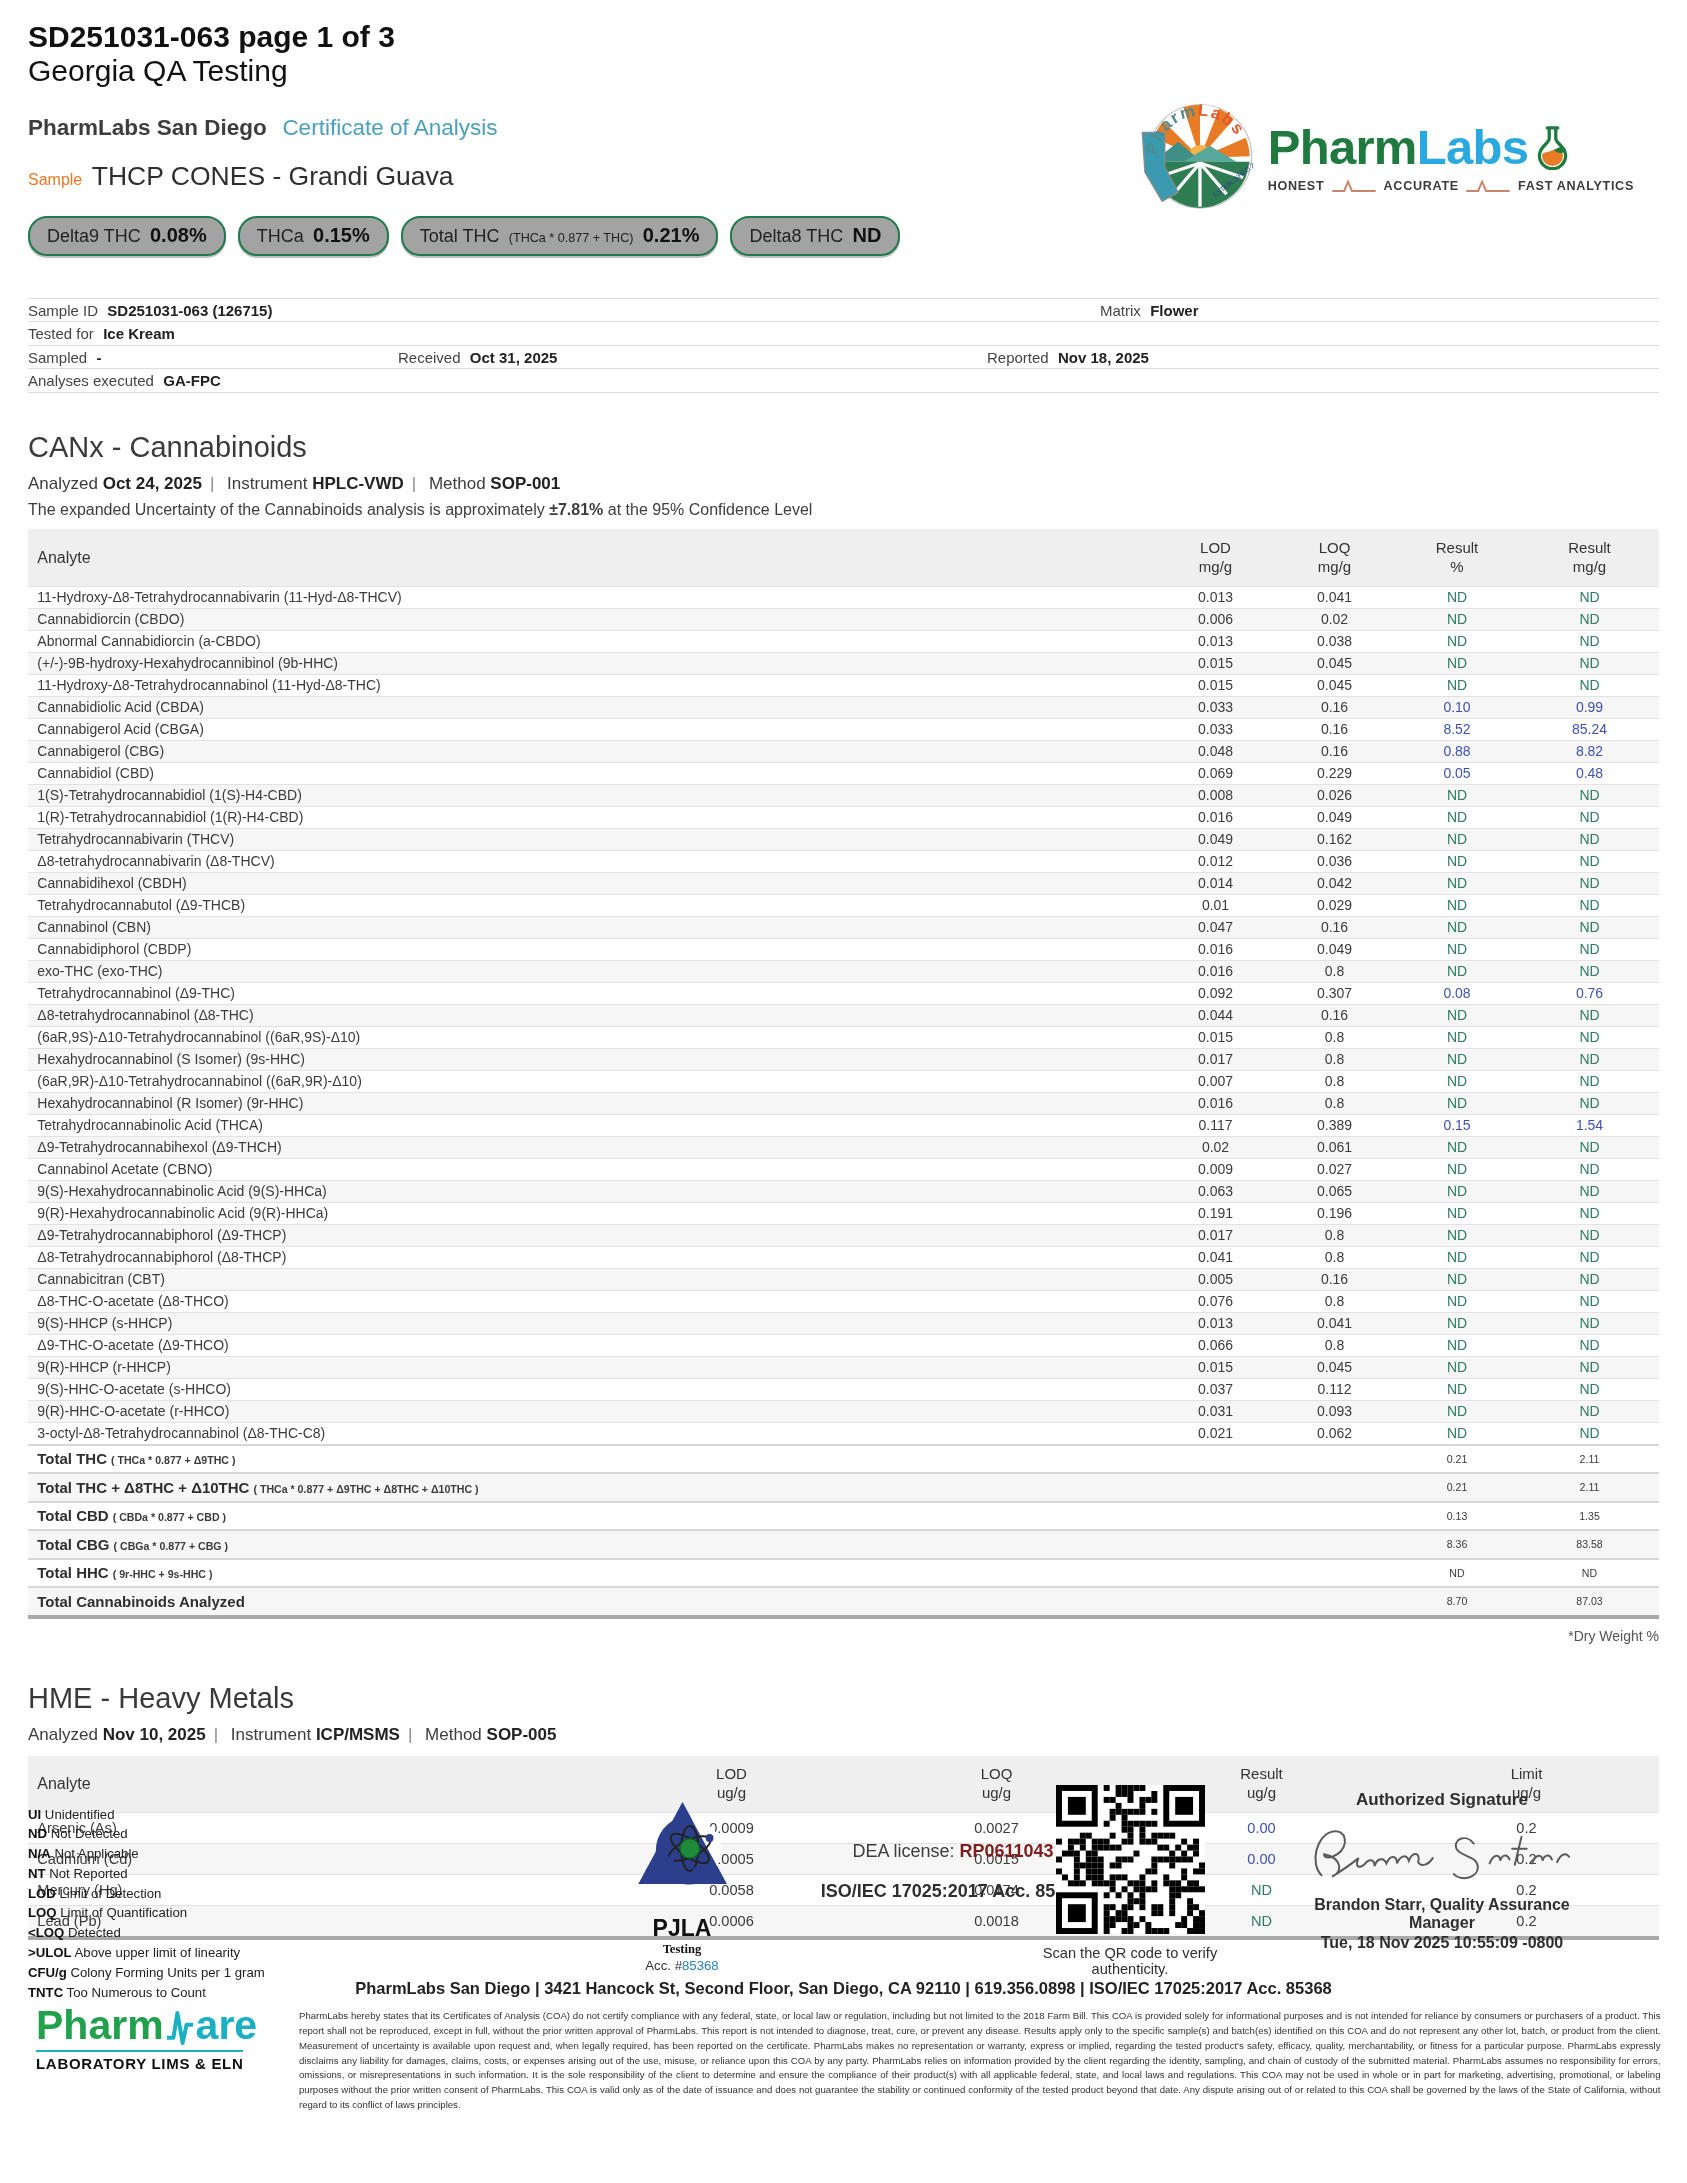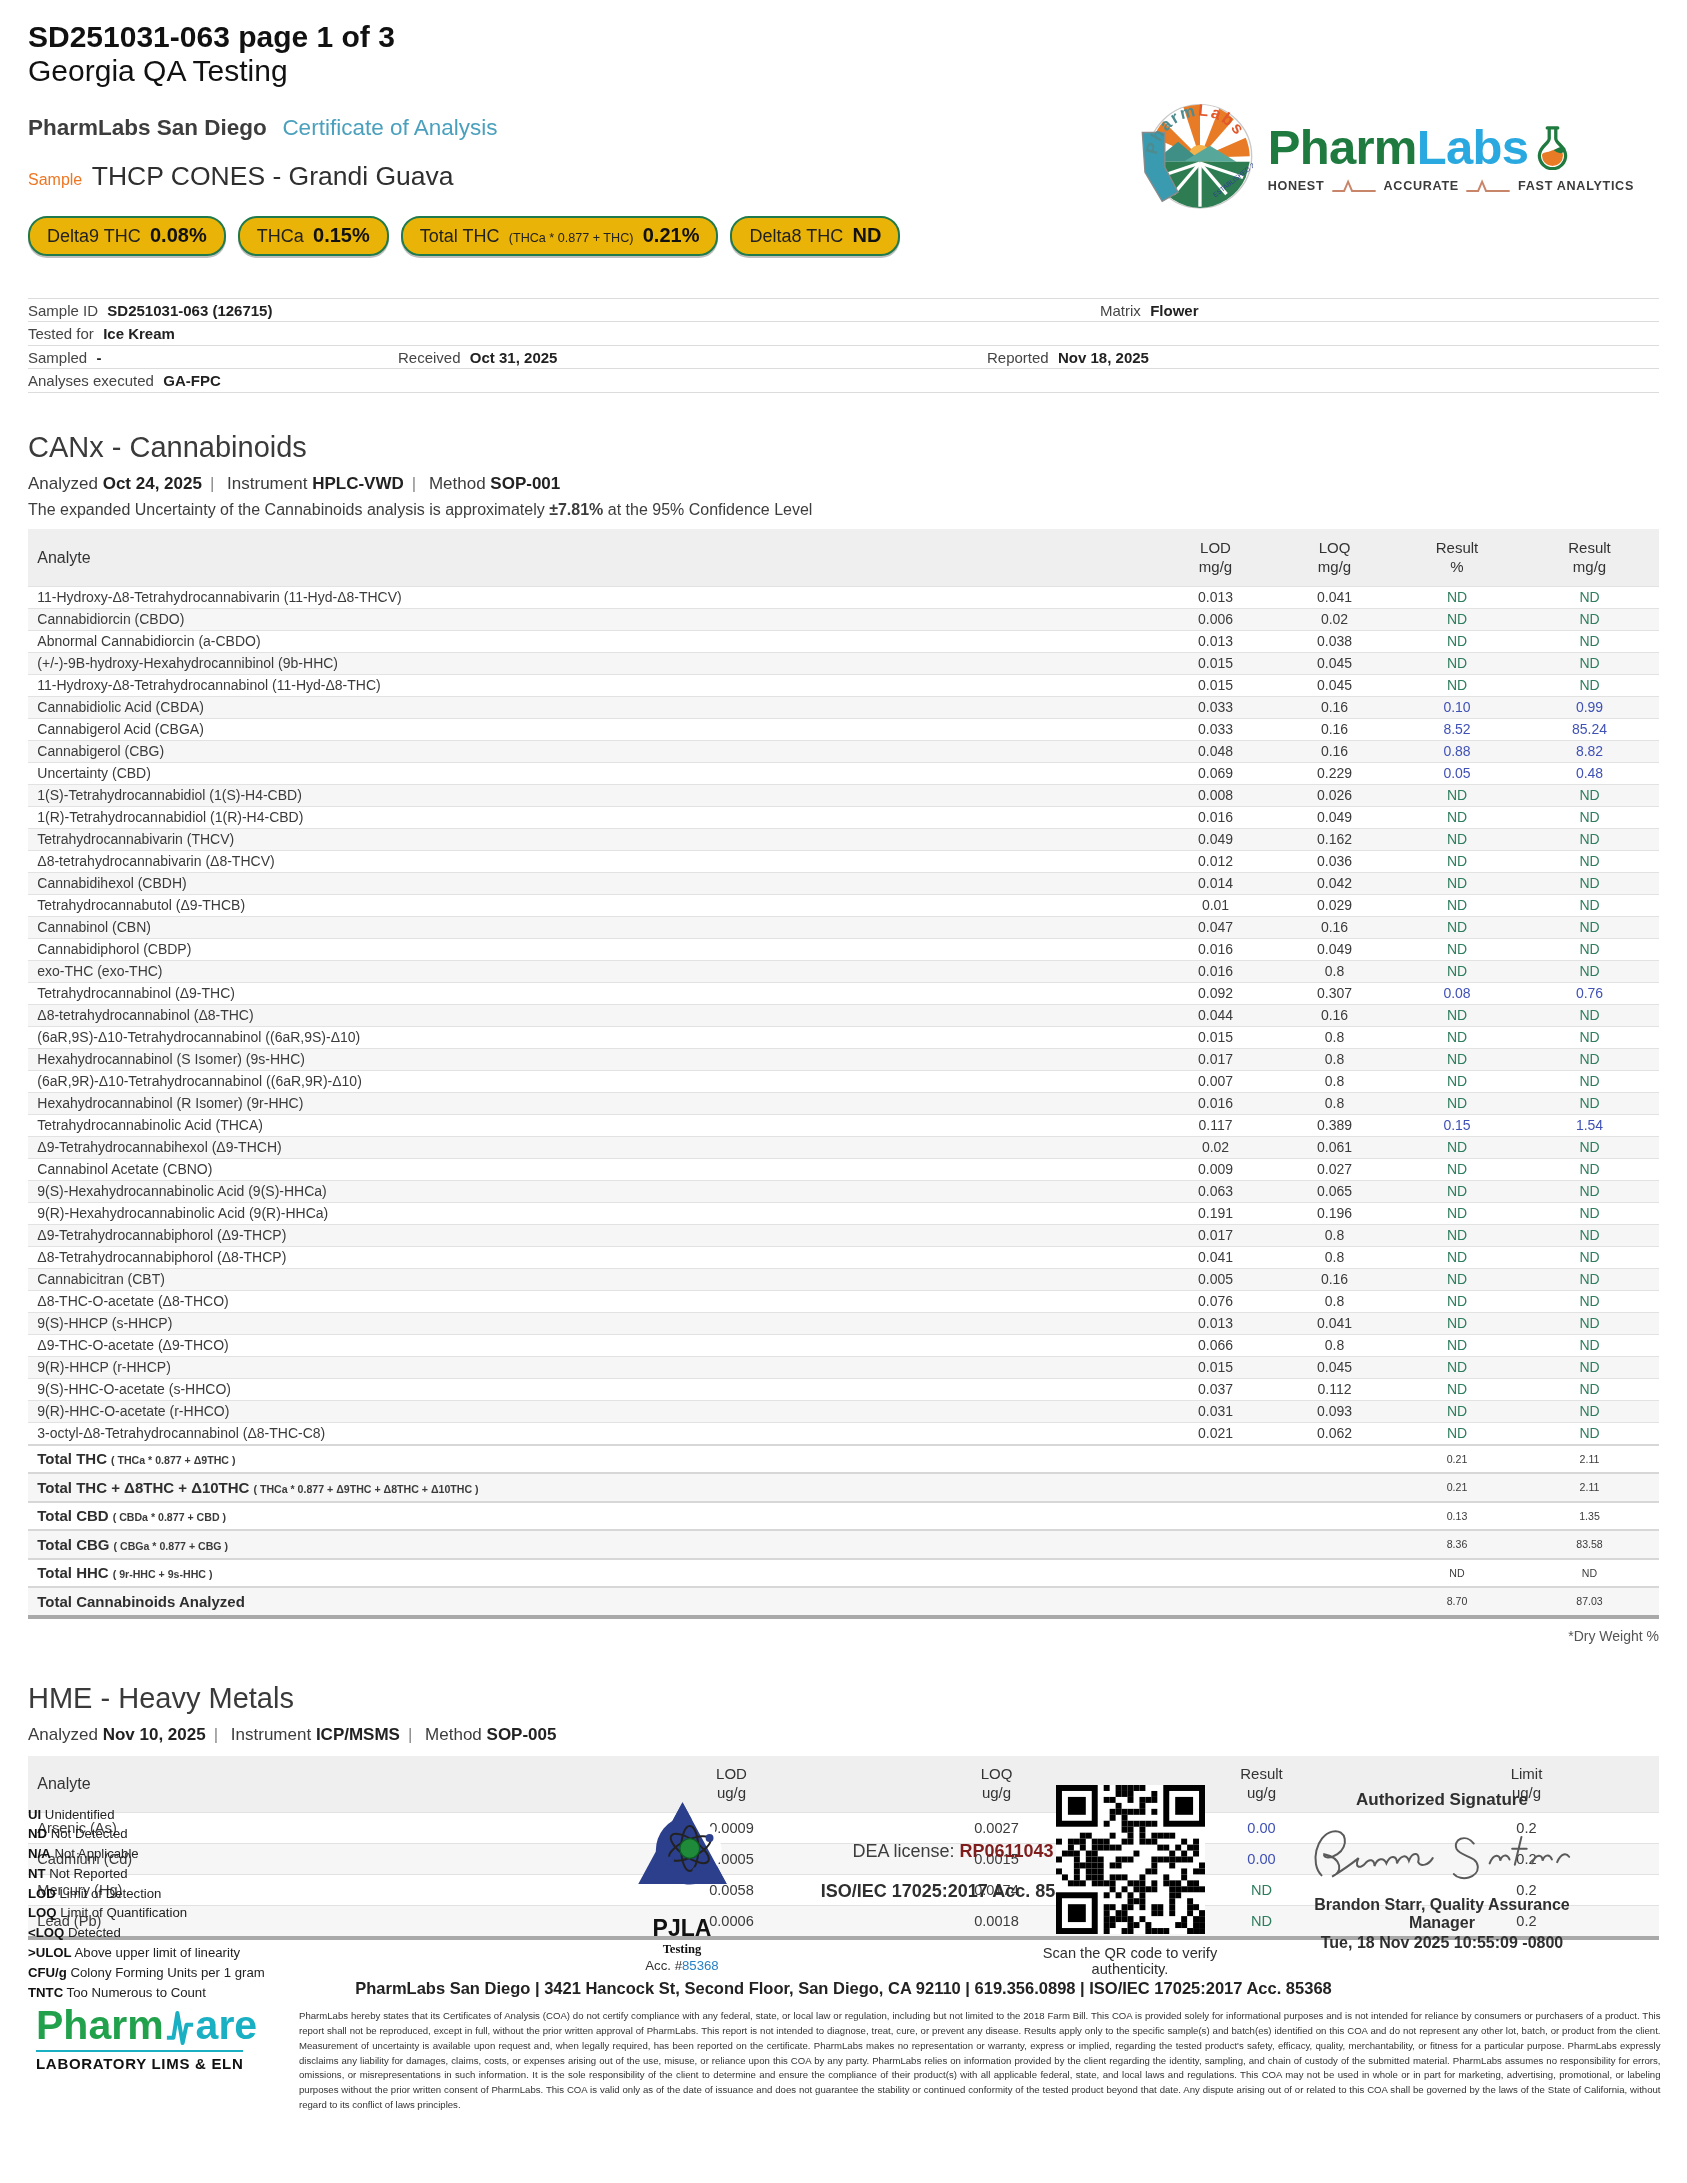"Delta9 THC" .badge { background: #eab308 -> #a3a3a3 }
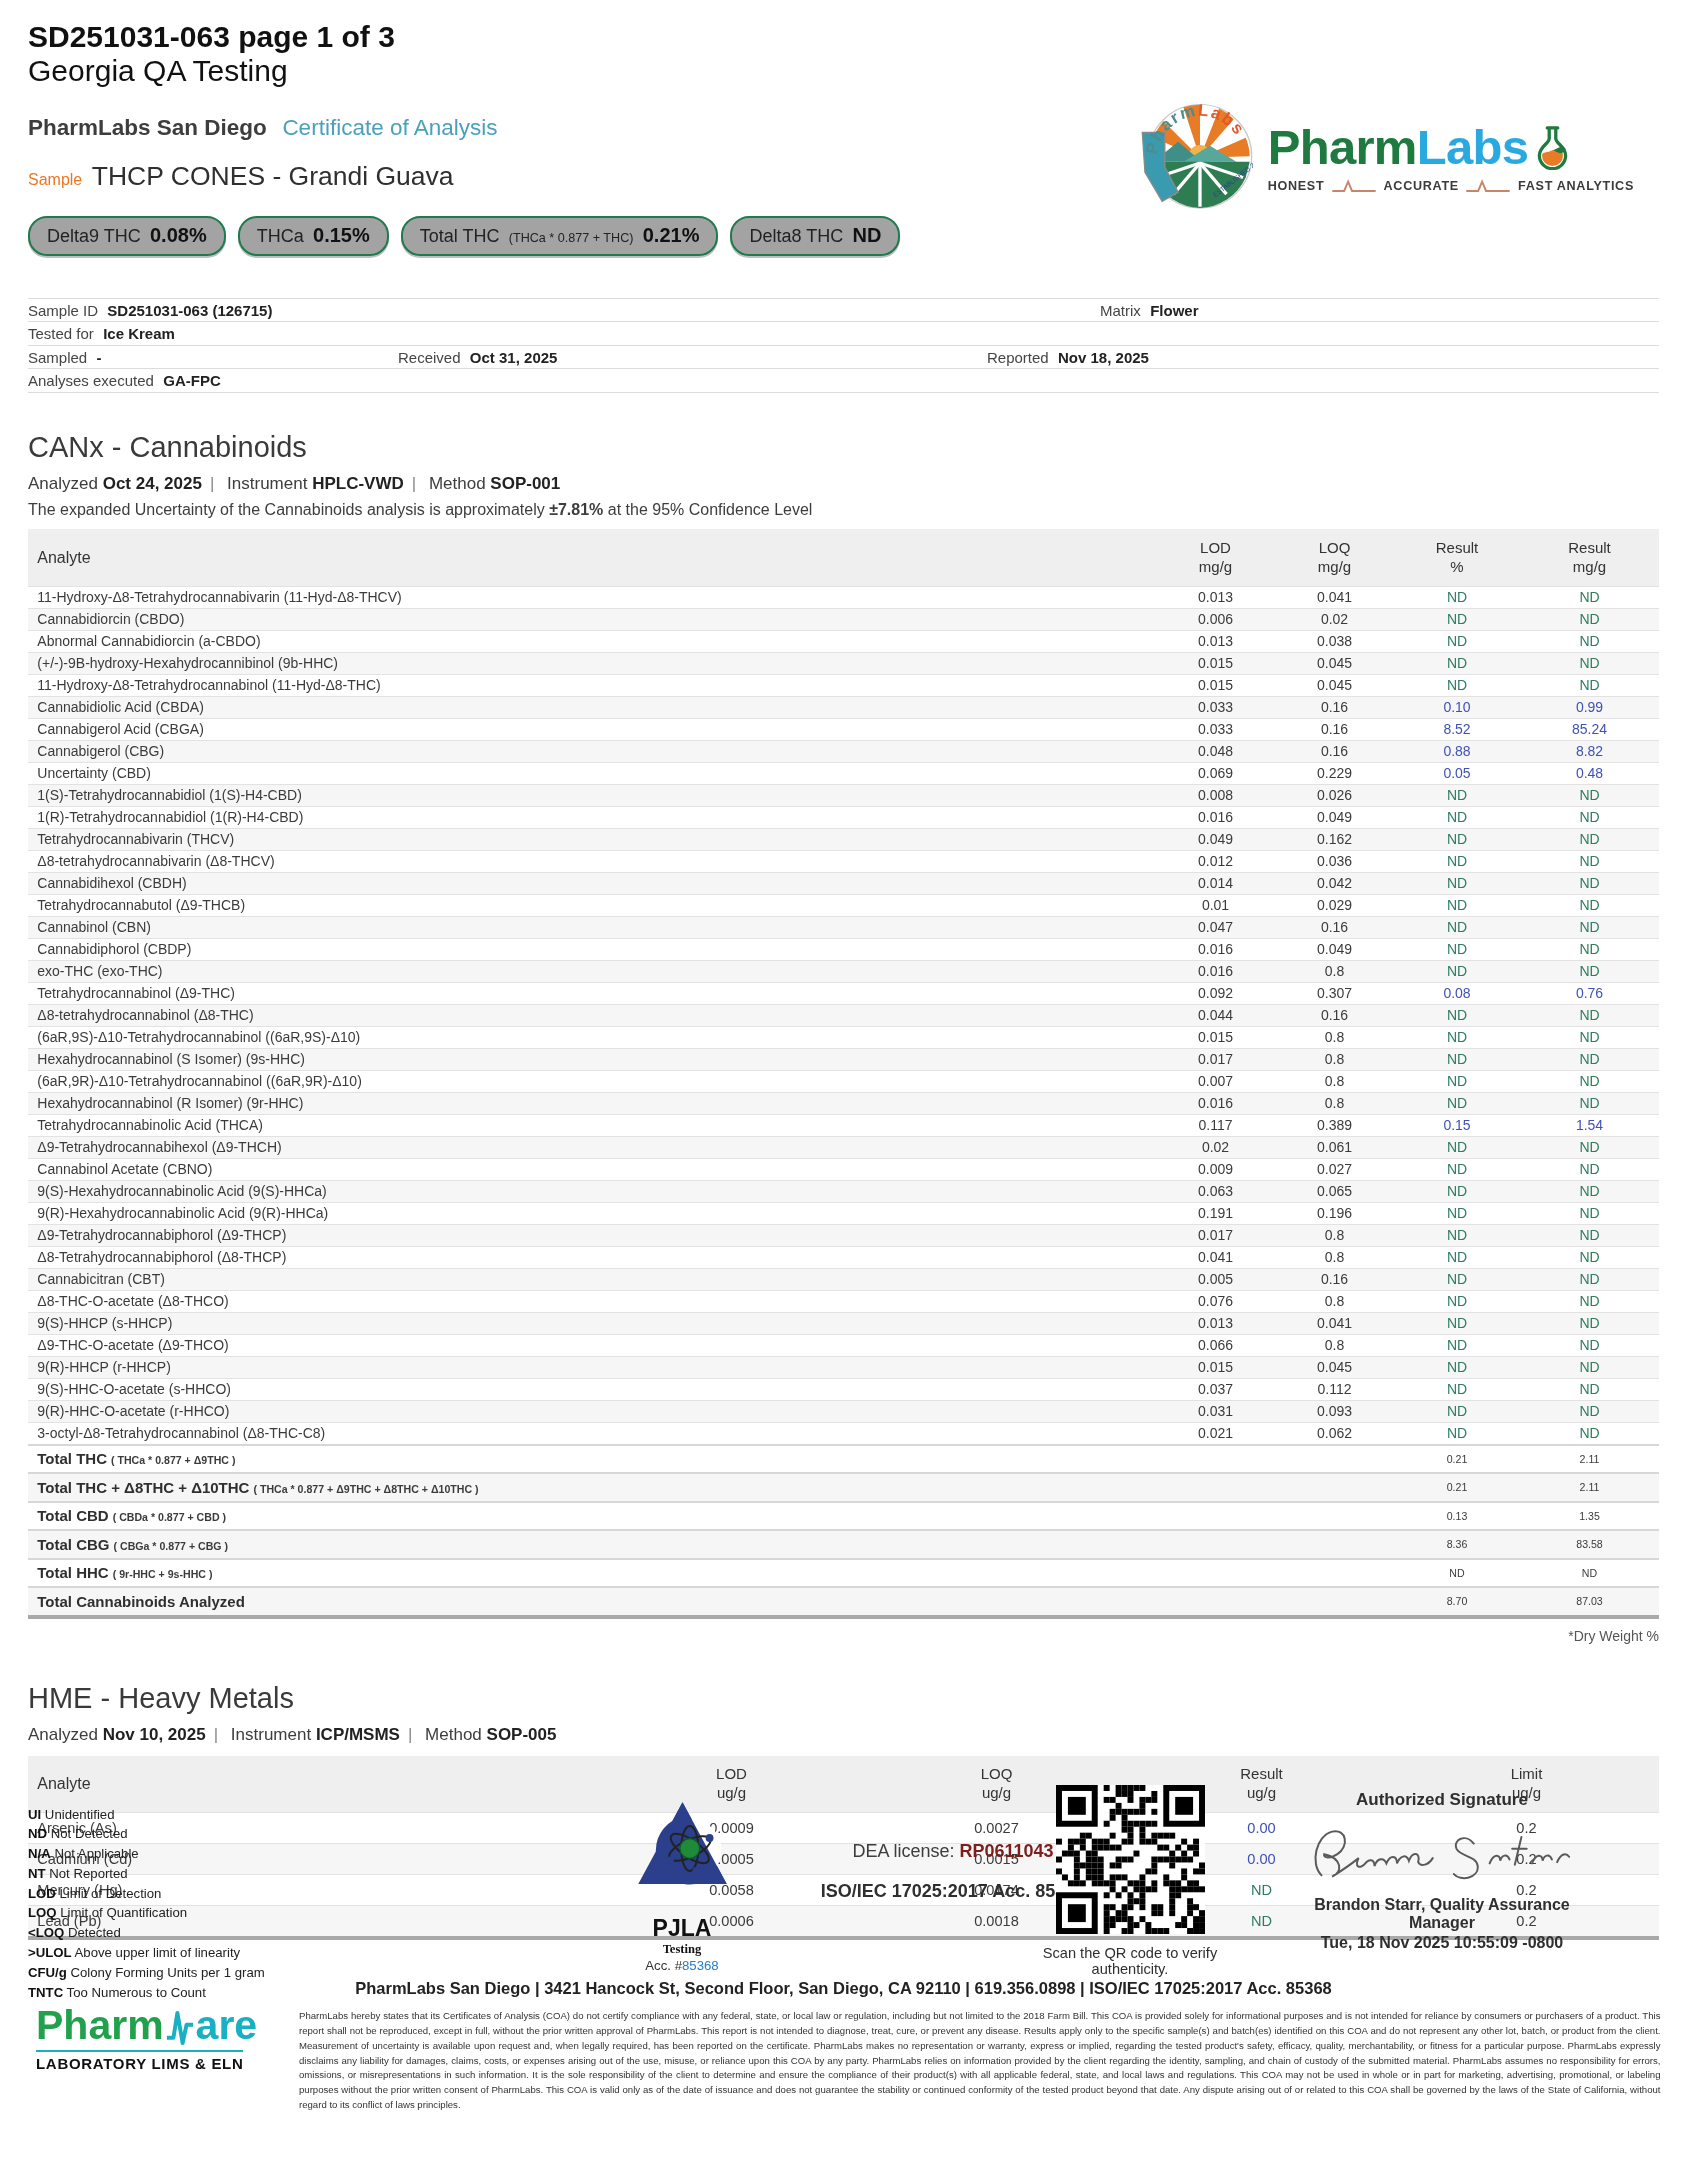"Uncertainty (CBD)" div.td-analyte { text: Uncertainty -> Cannabidiol }
